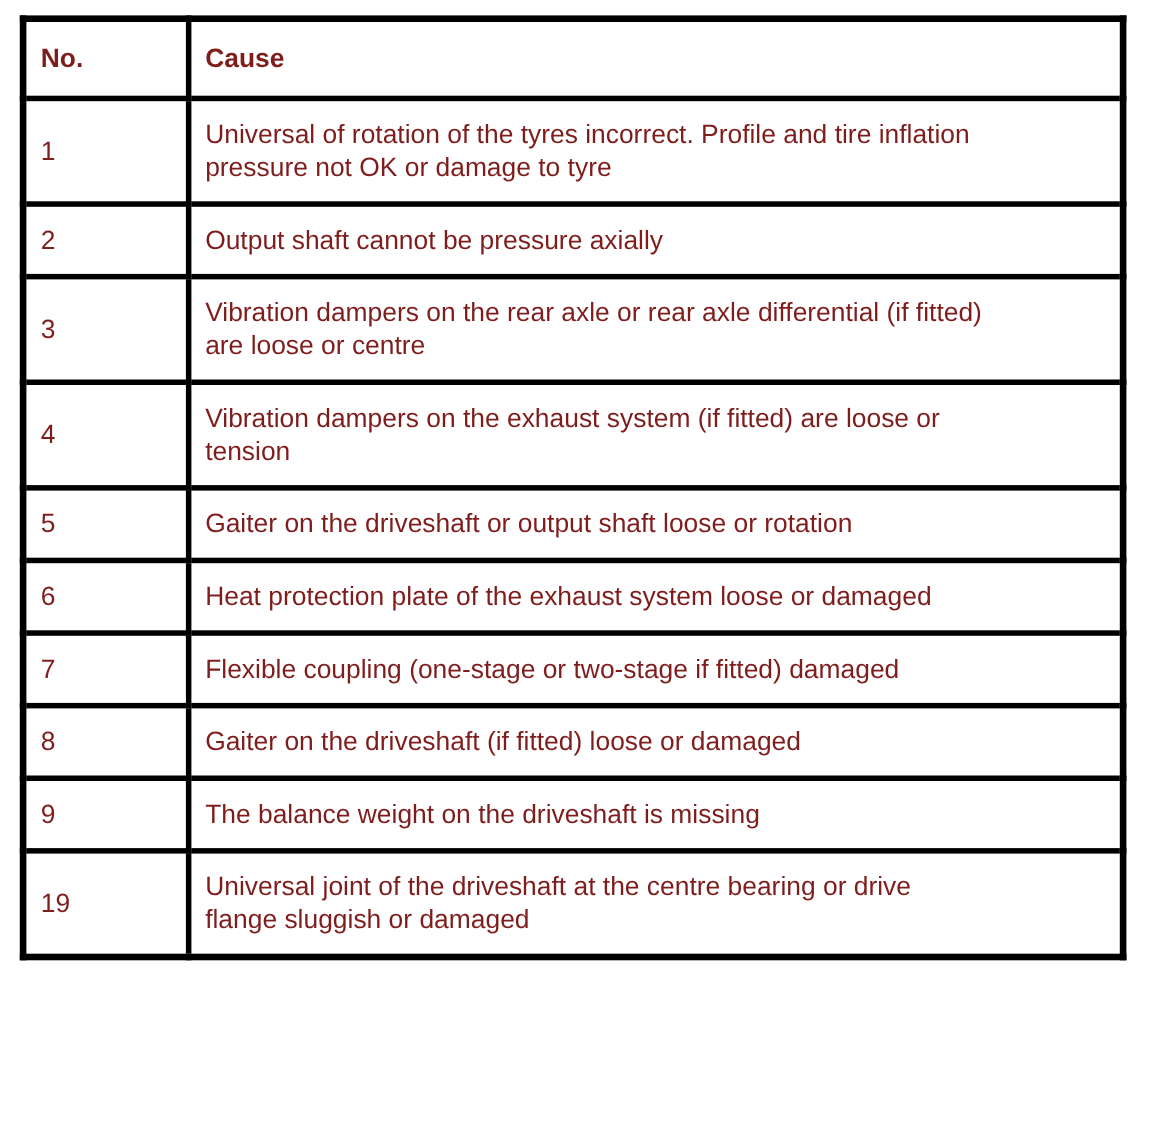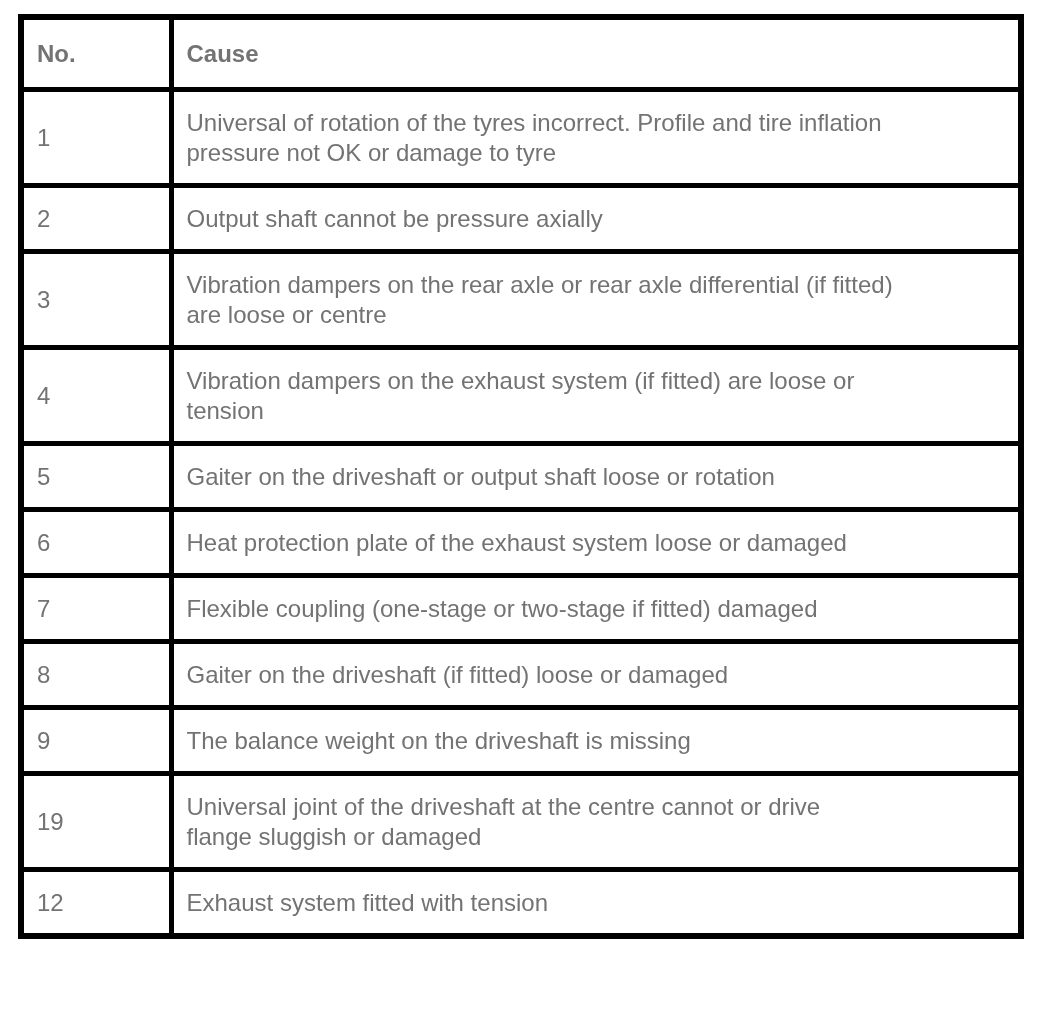"No." th, td { color: #737373 -> #7f1d1d }
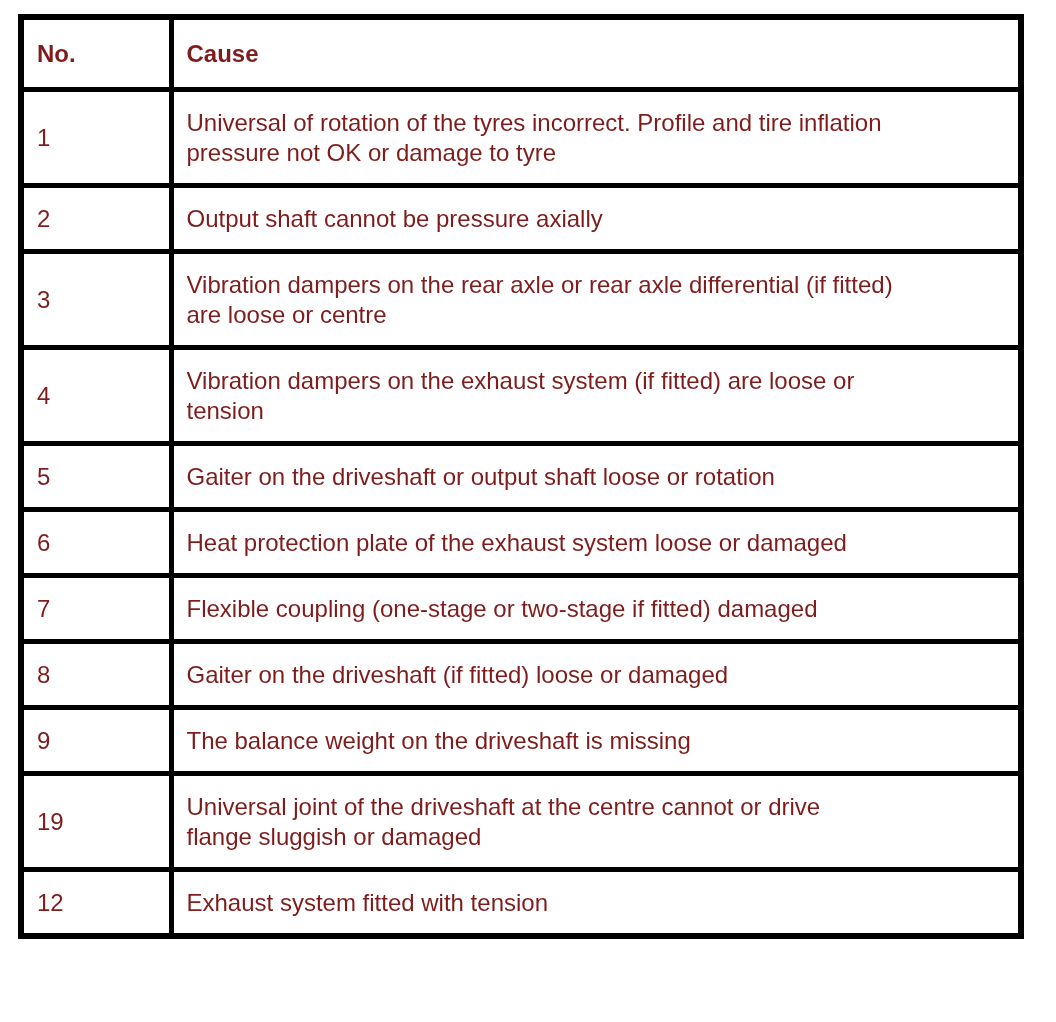"Universal joint of the driveshaft" td.cause-cell { text: cannot -> bearing }
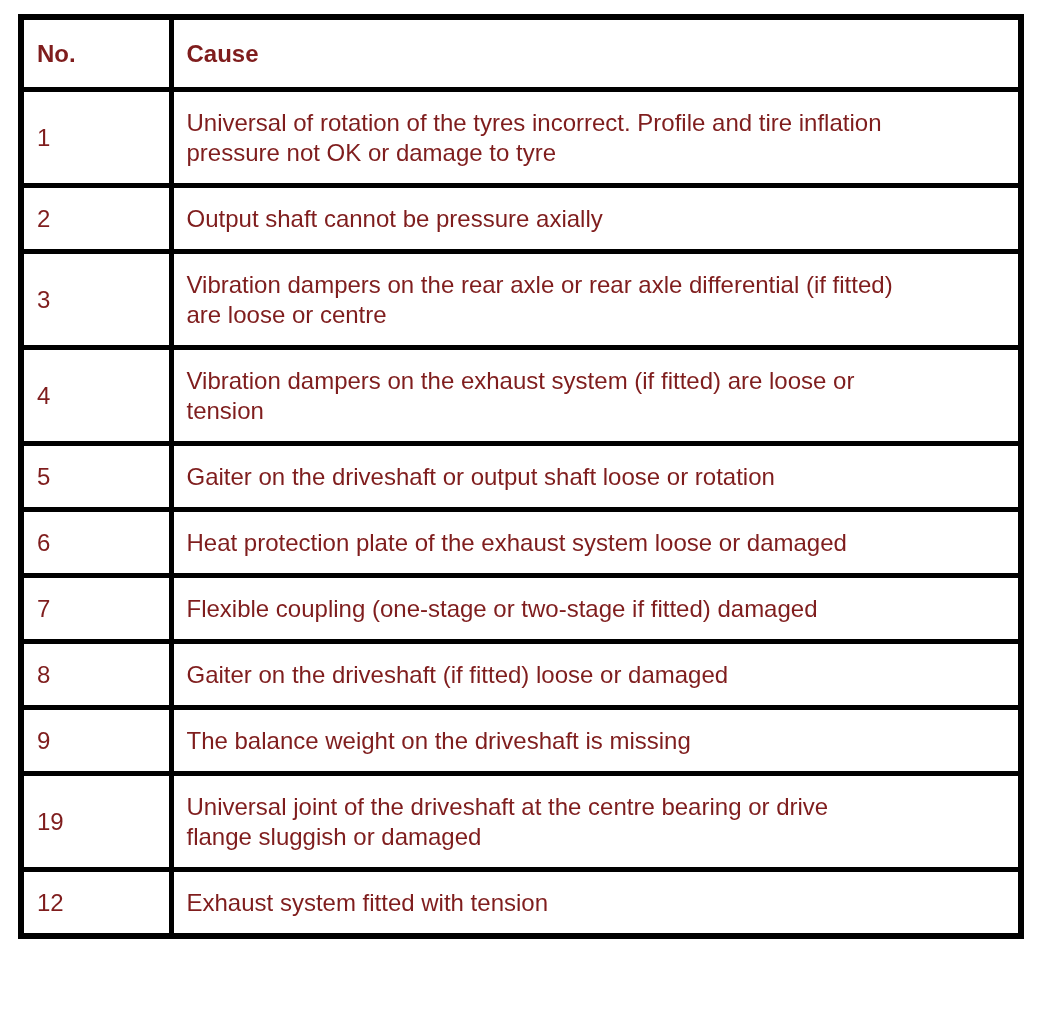"12" tr { html: <tr> <td>12</td> <td>Exhaust system fitted with tension</td> </tr> -> none }
